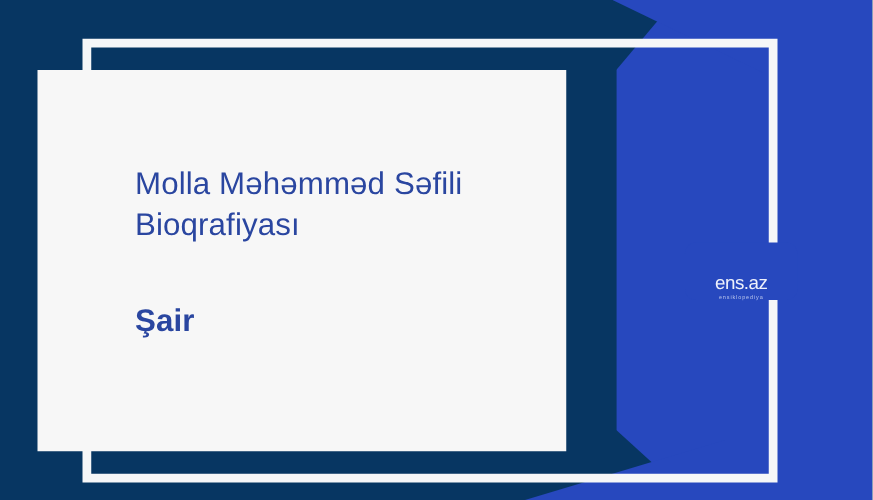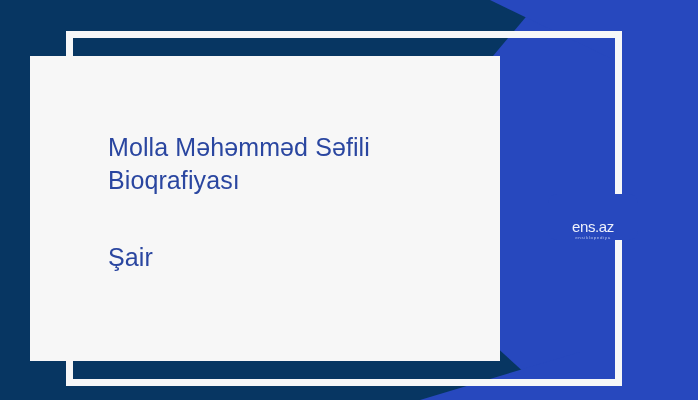"Molla Məhəmməd Səfili" .content-card { width: 470px -> 423px }
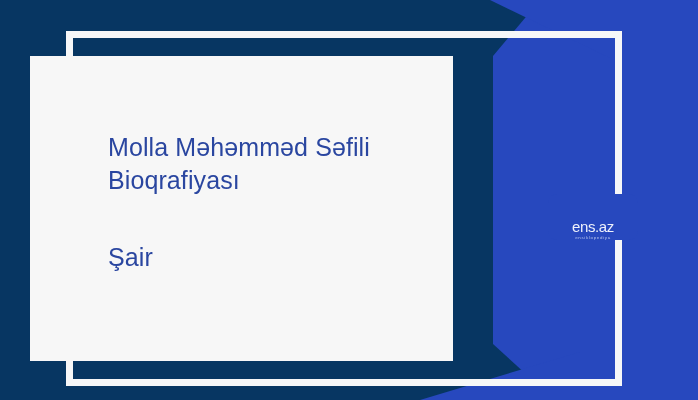"Şair" .slide-subtitle { font-weight: 400 -> 700 }
